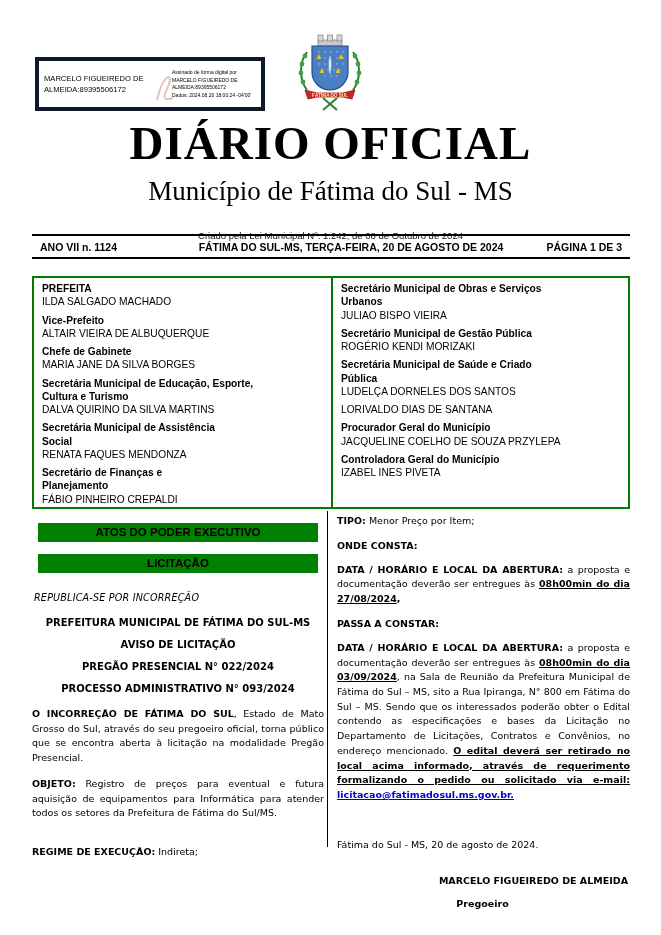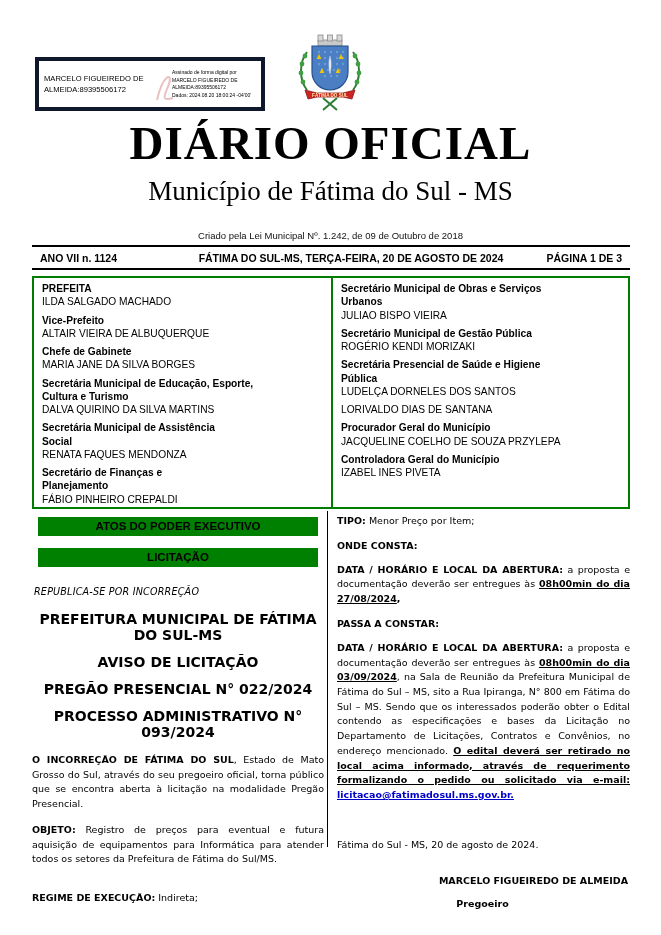"Criado pela Lei Municipal Nº." div.law-line { text: 09 de Outubro de 2018 -> 08 de Outubro de 2024 }
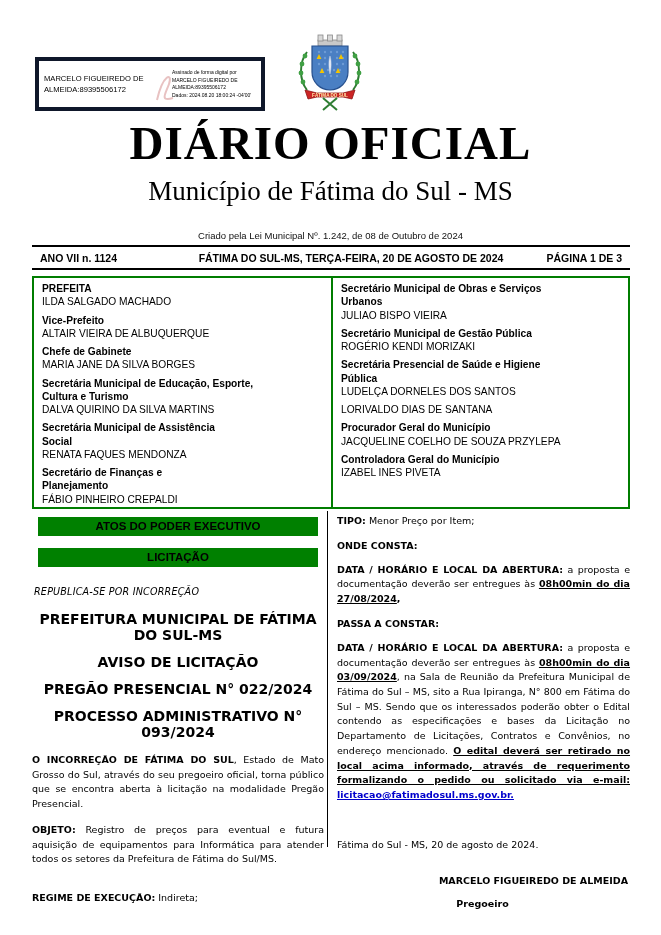"ANO VII n. 1124" .info-bar { top: 245px -> 234px }
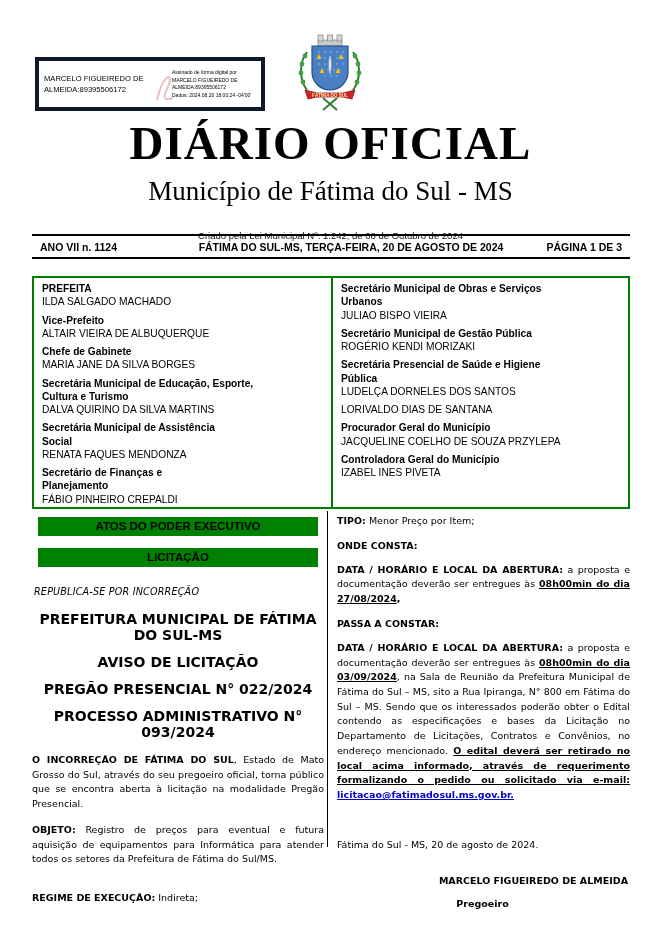"Secretária Presencial de Saúde e" div.off-title { text: Presencial de Saúde e Higiene -> Municipal de Saúde e Criado }
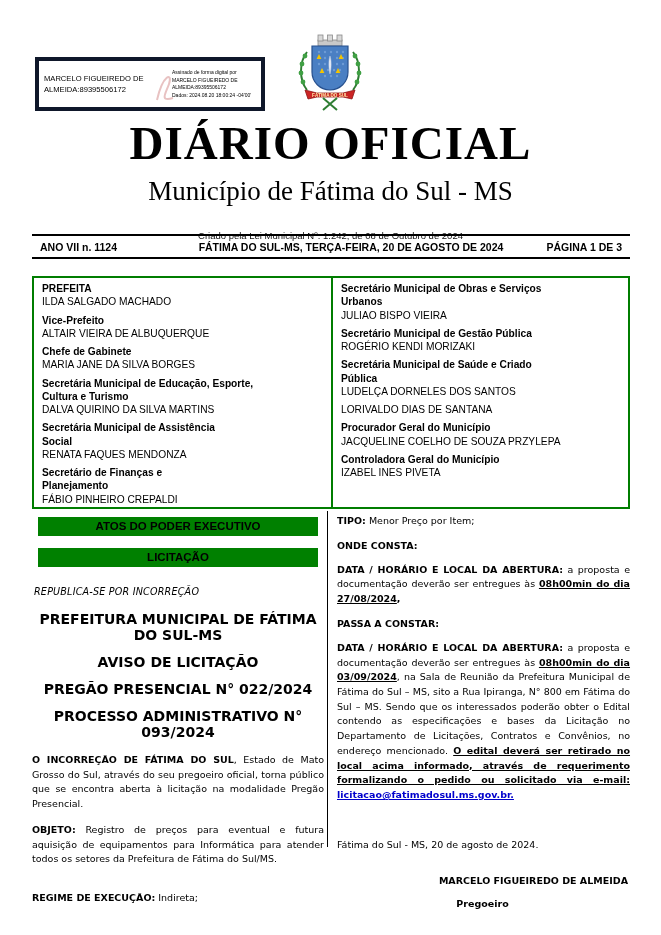"ATOS DO PODER EXECUTIVO" .banner.first { margin-top: 6px -> 12px }
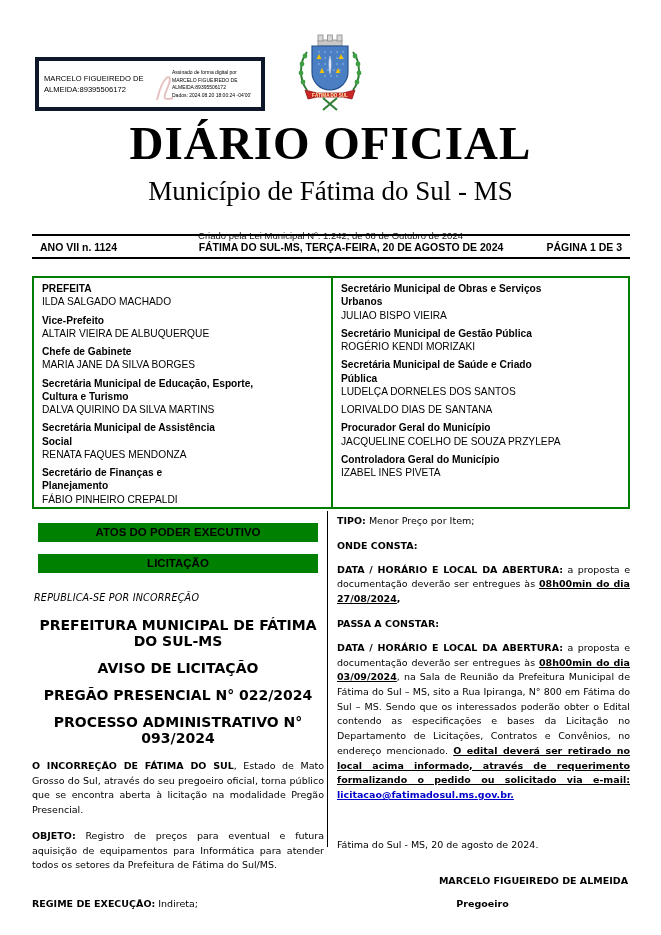"PREFEITURA MUNICIPAL DE FÁTIMA DO" .h-center { font-size: 14px -> 10px }
